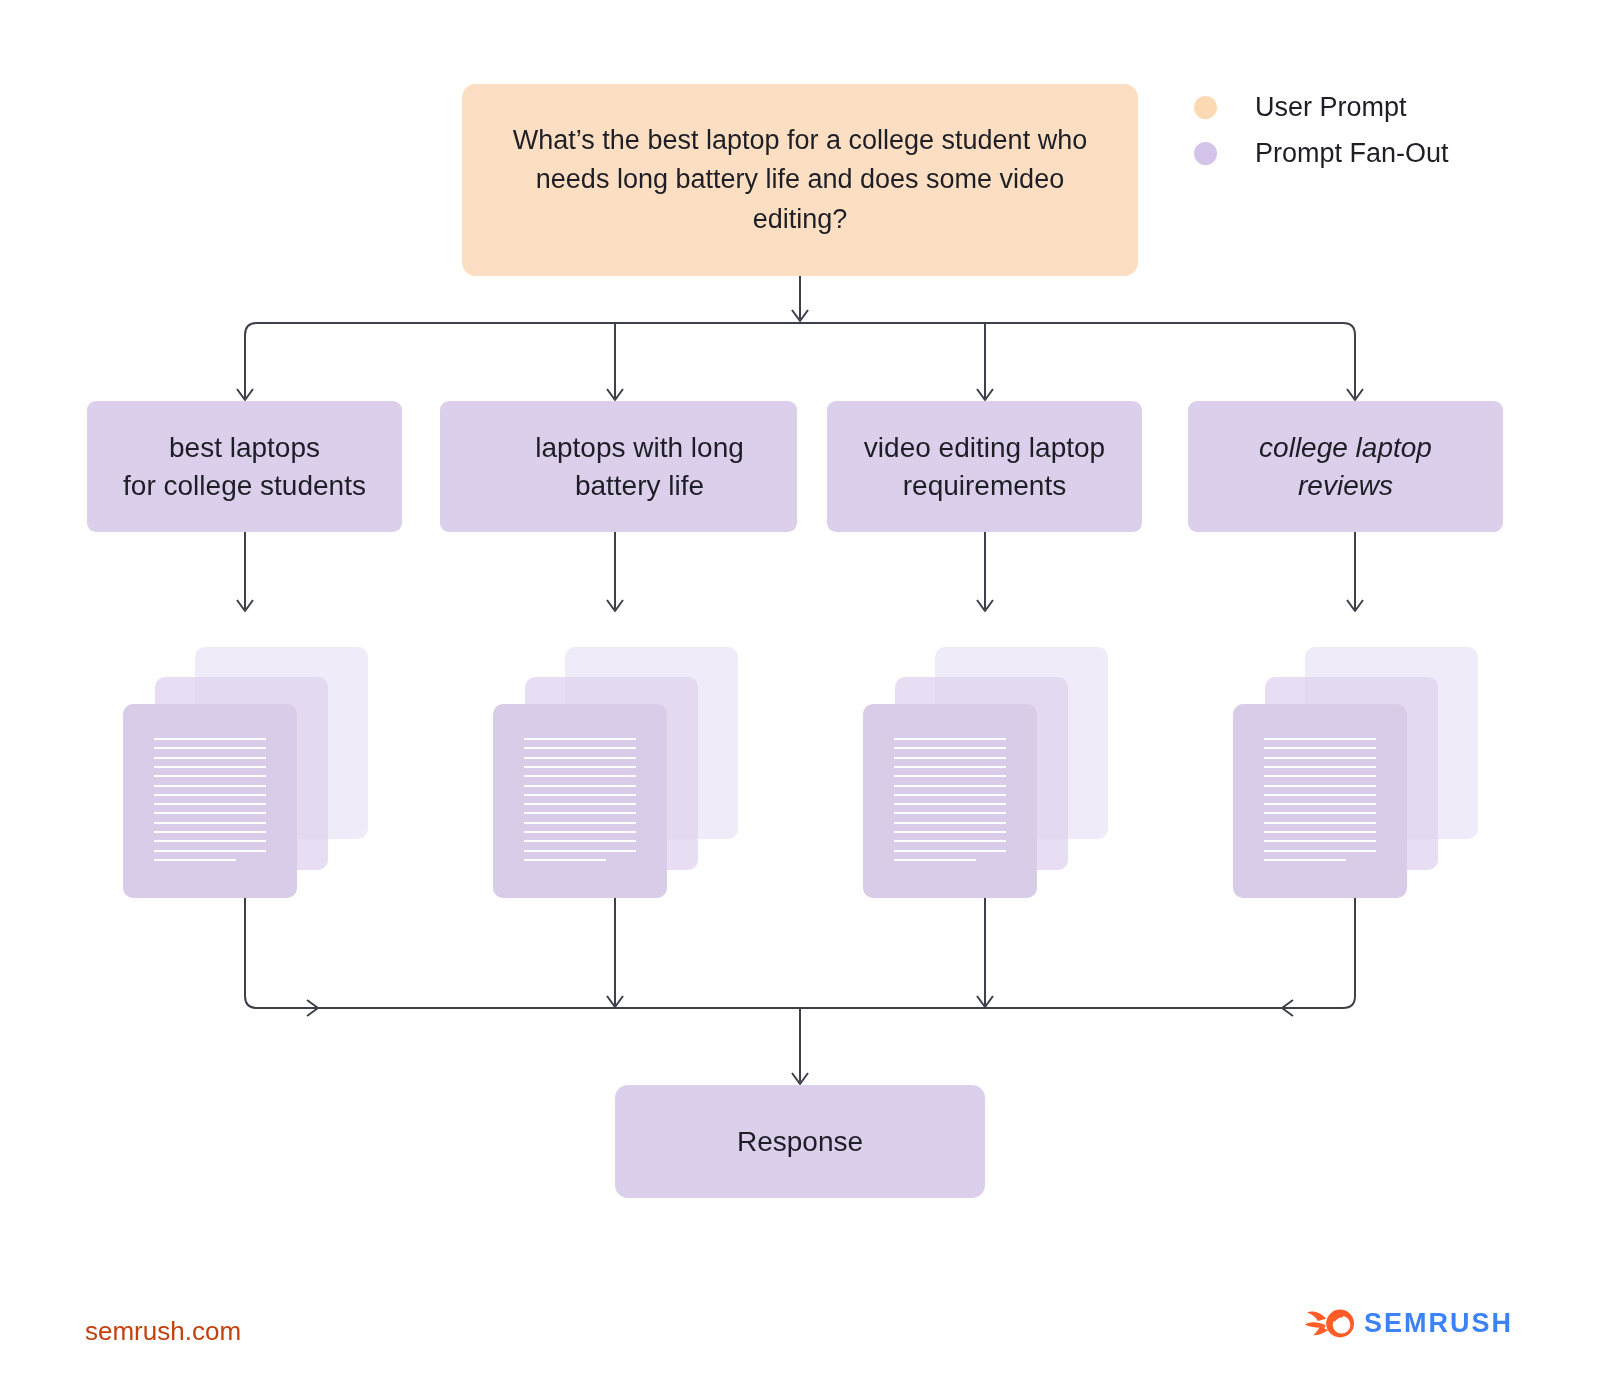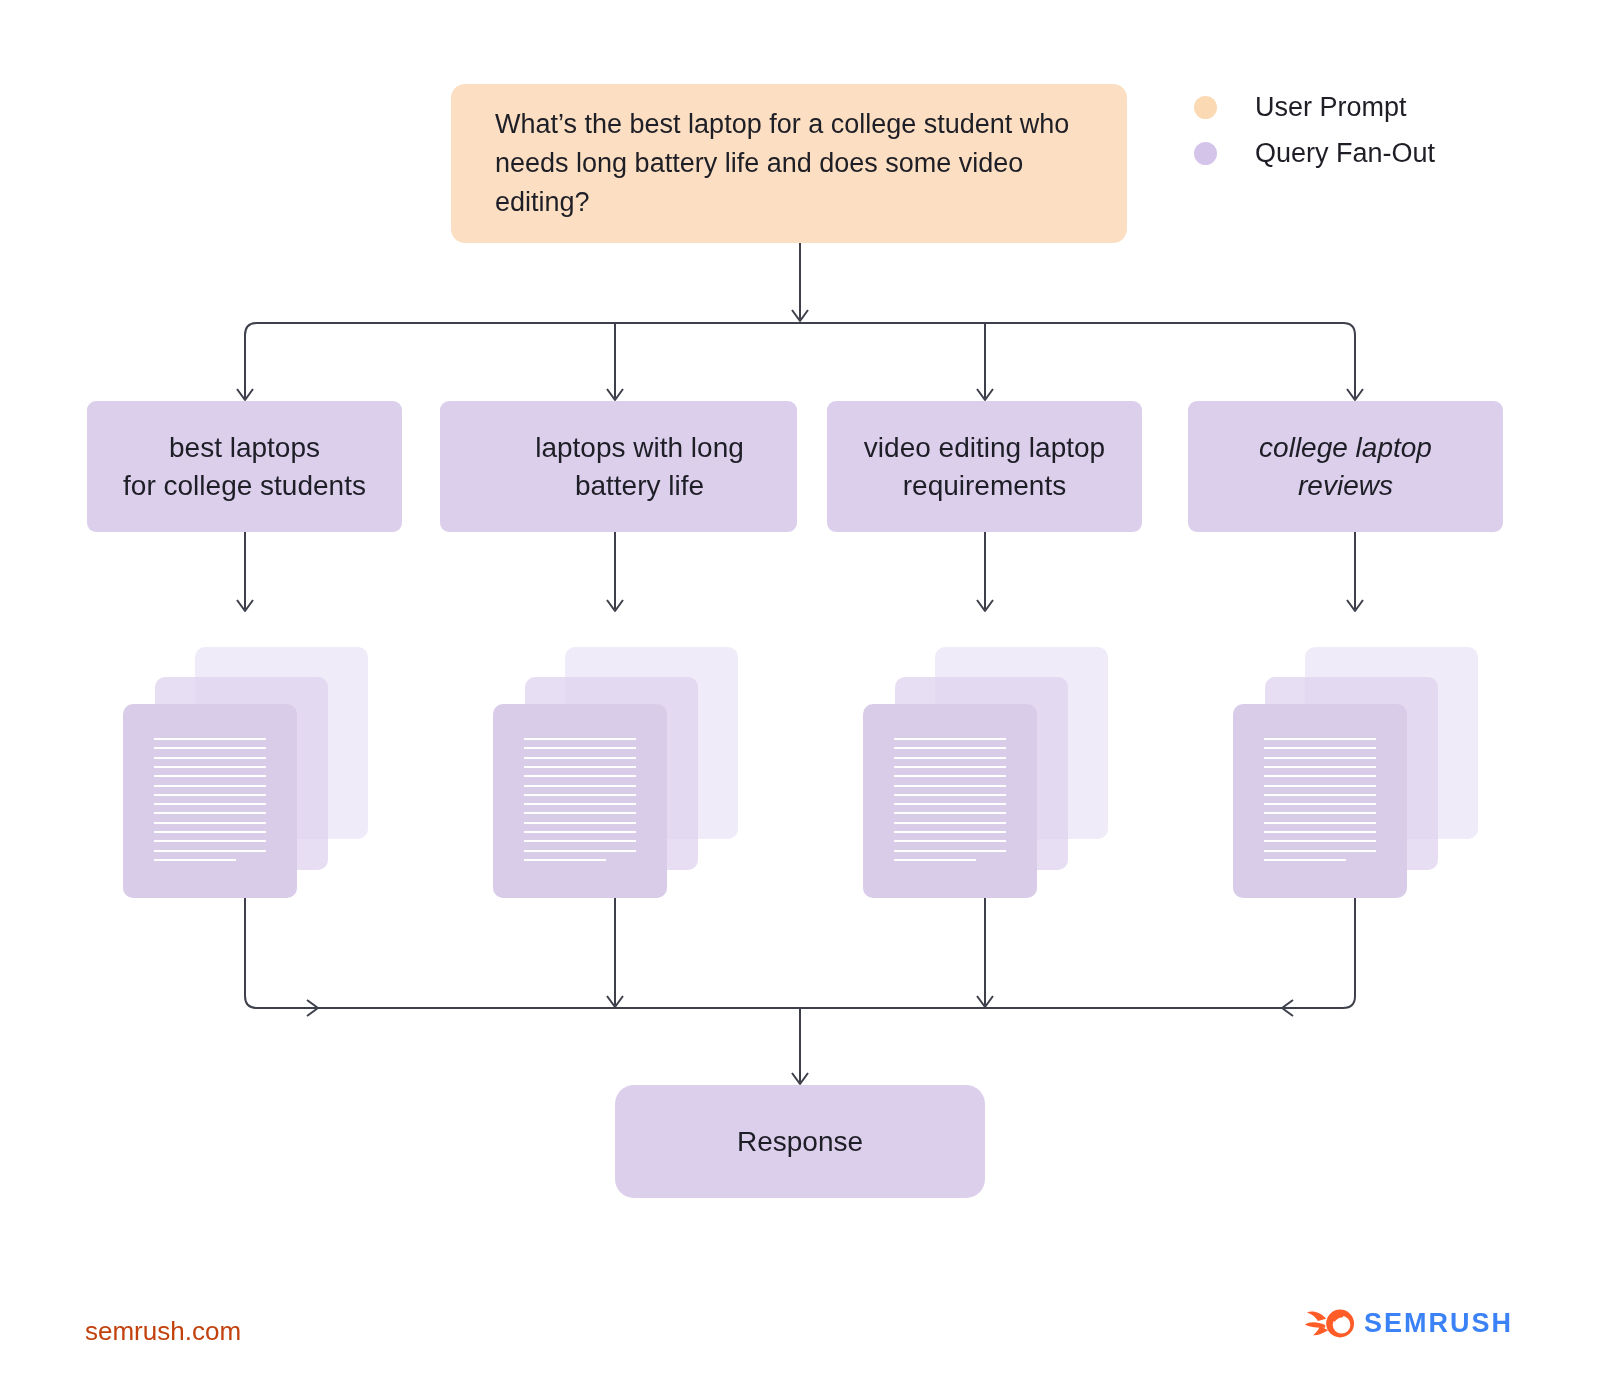"What’s the best laptop for" .prompt-box { height: 159px -> 192px; left: 451px -> 462px; text-align: none -> center }
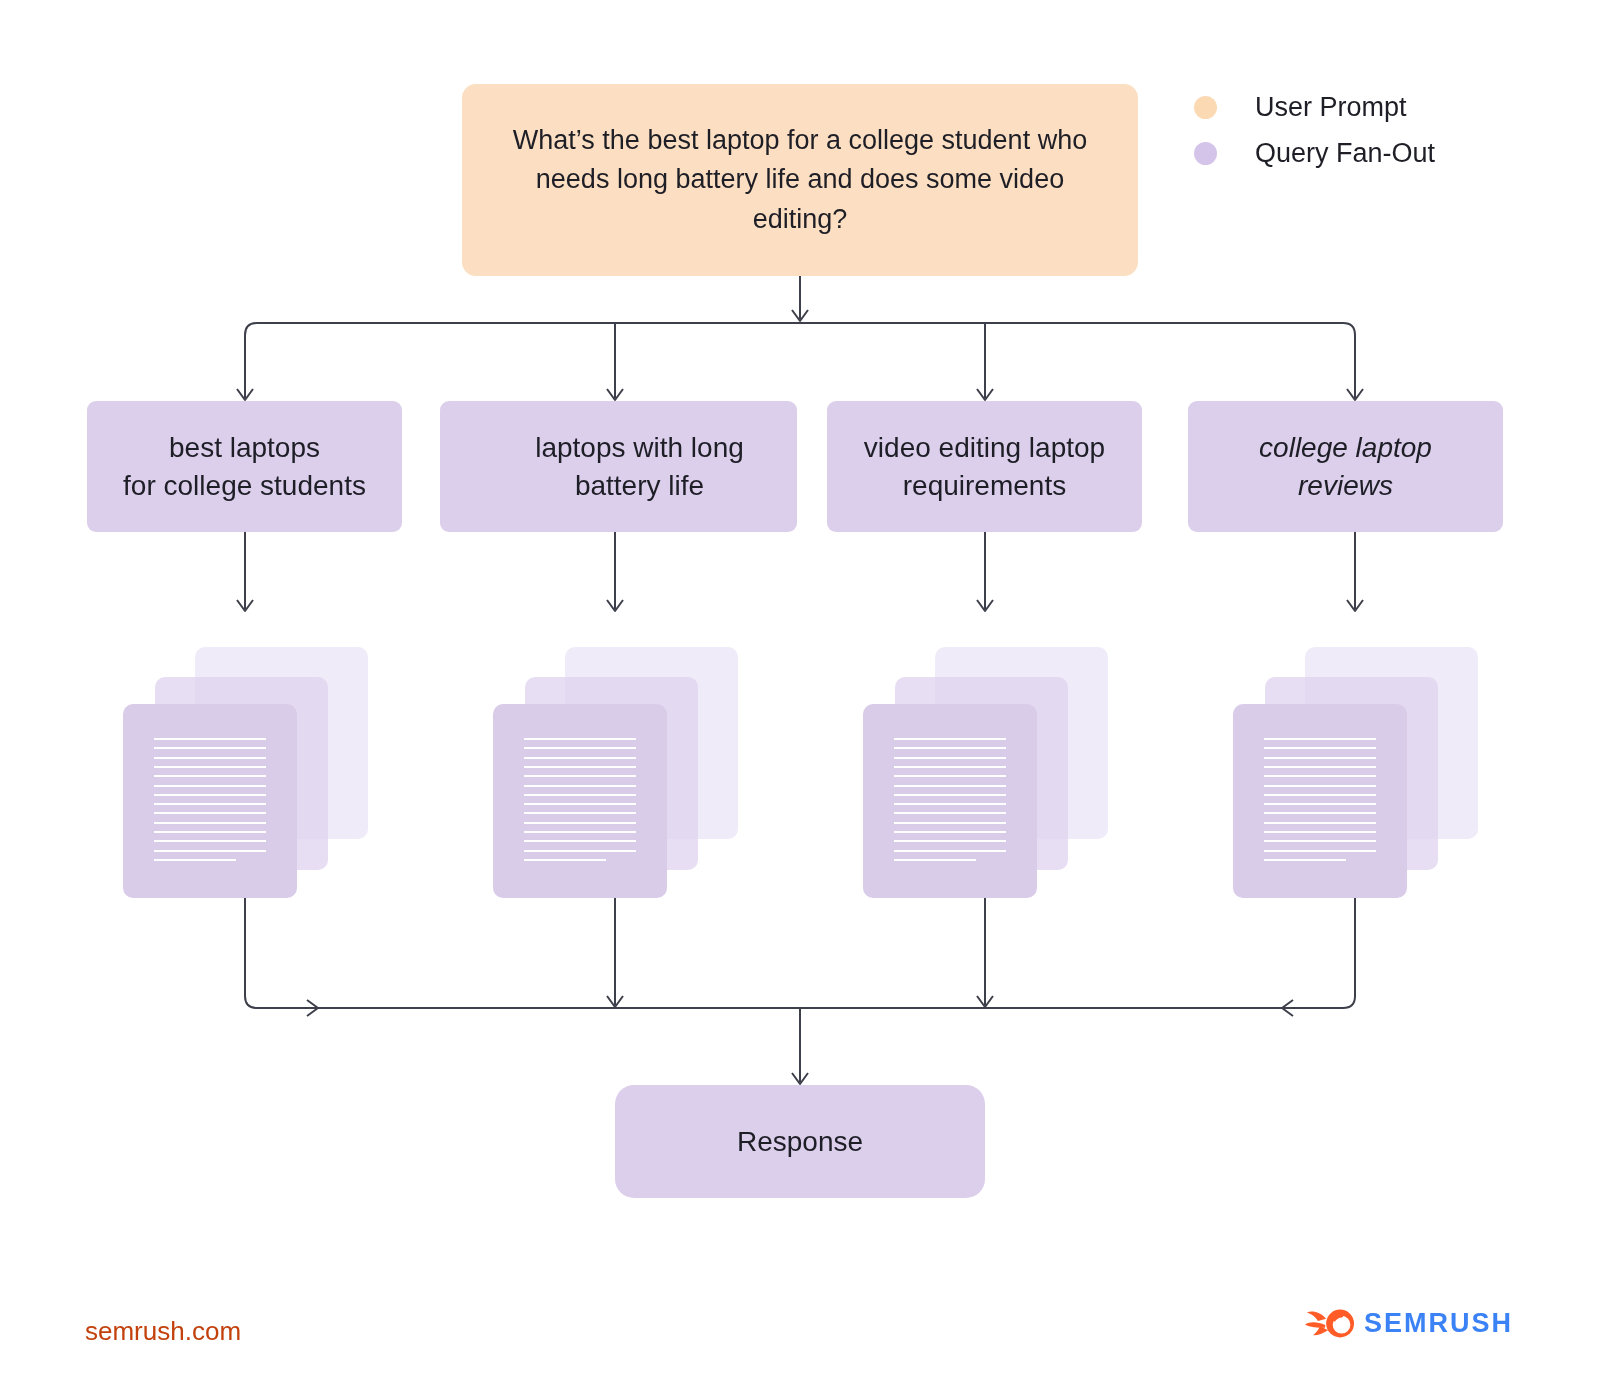"Query Fan-Out" span.legend-label { text: Query -> Prompt }
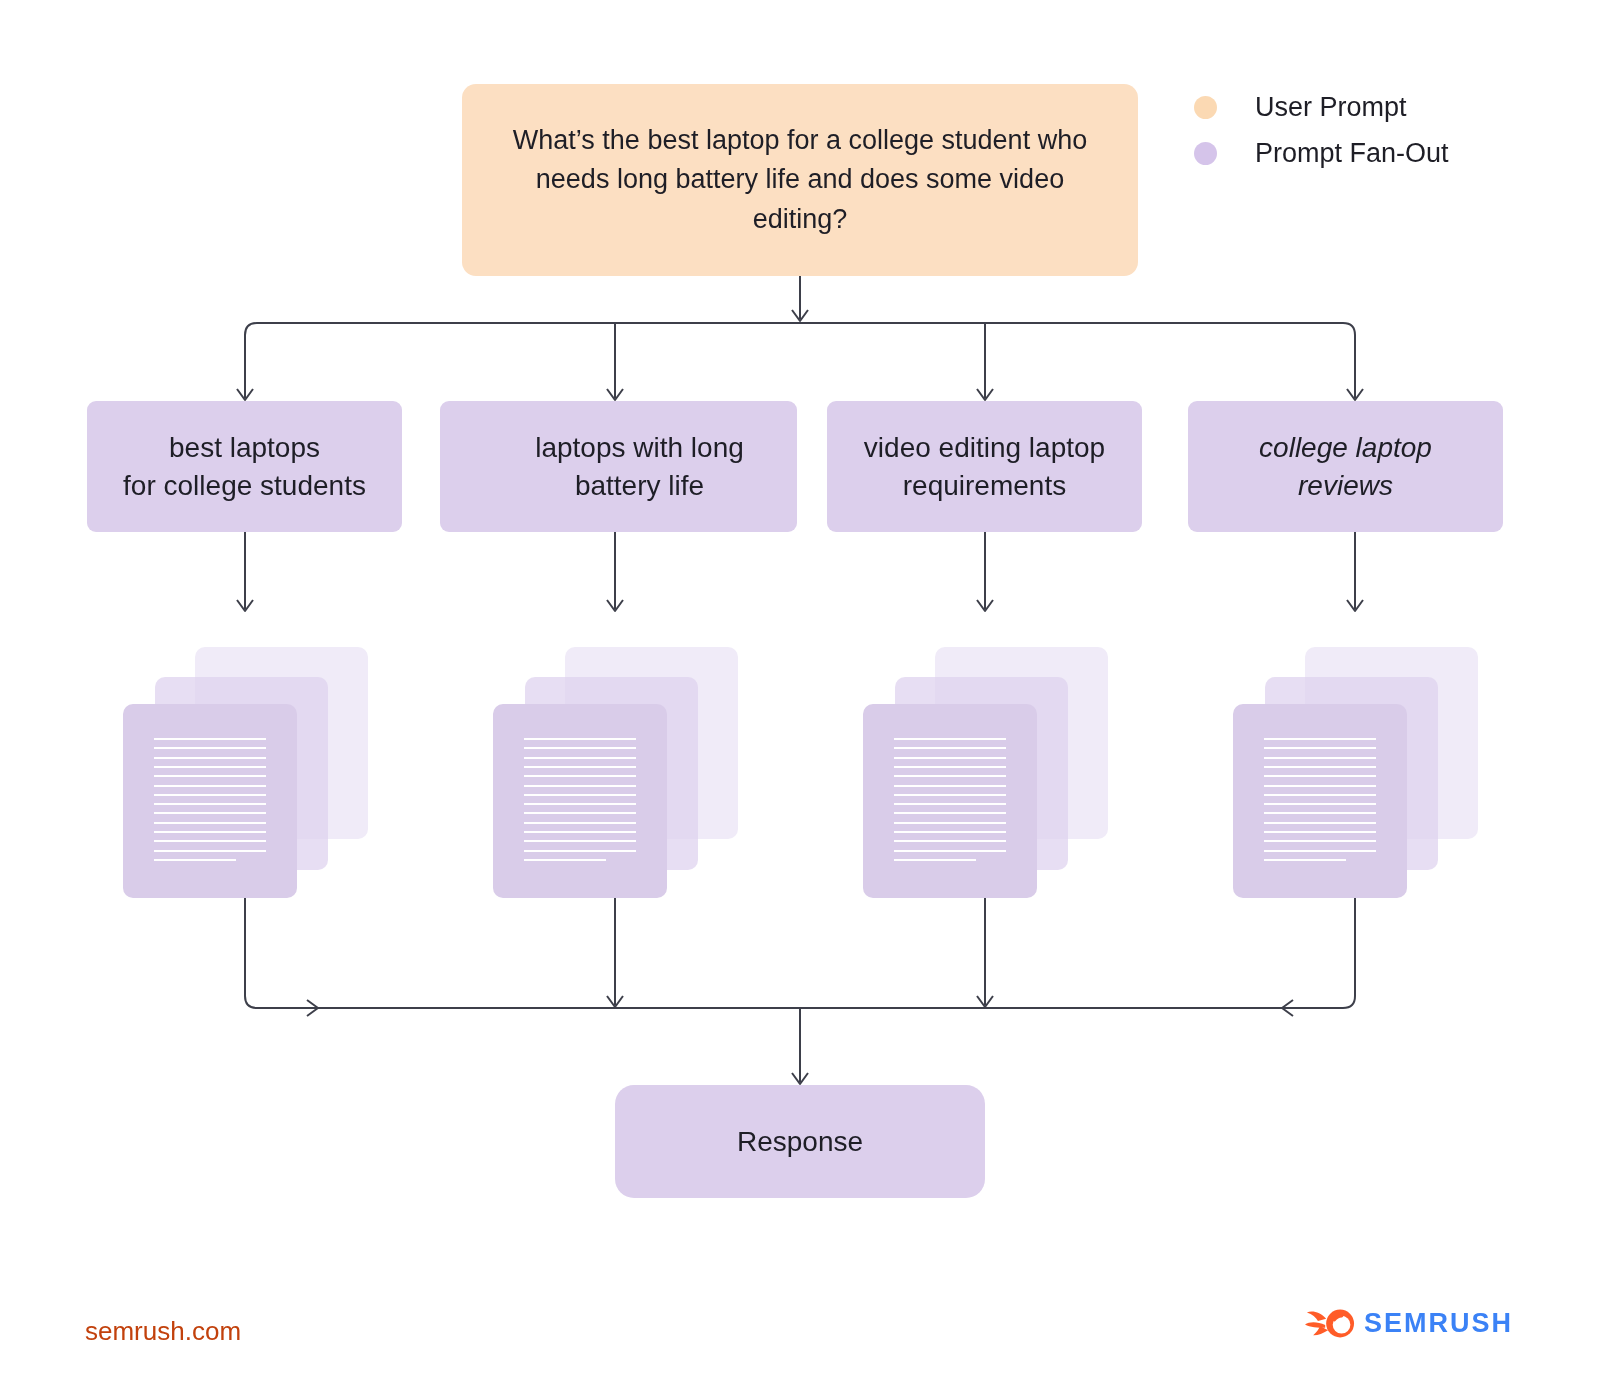"Response" .response-box { border-radius: 19px -> 13px }
